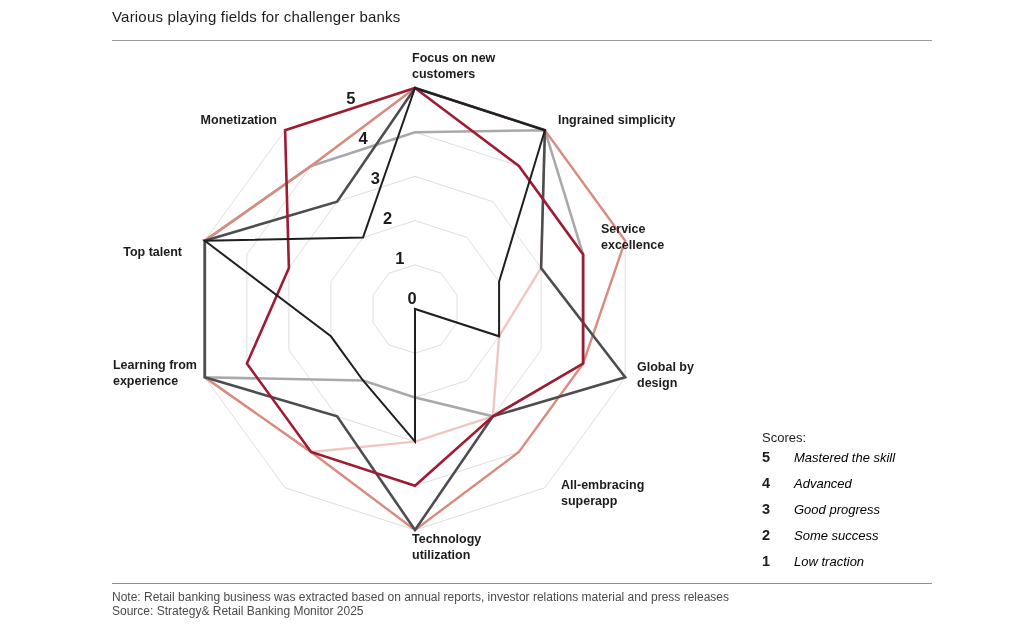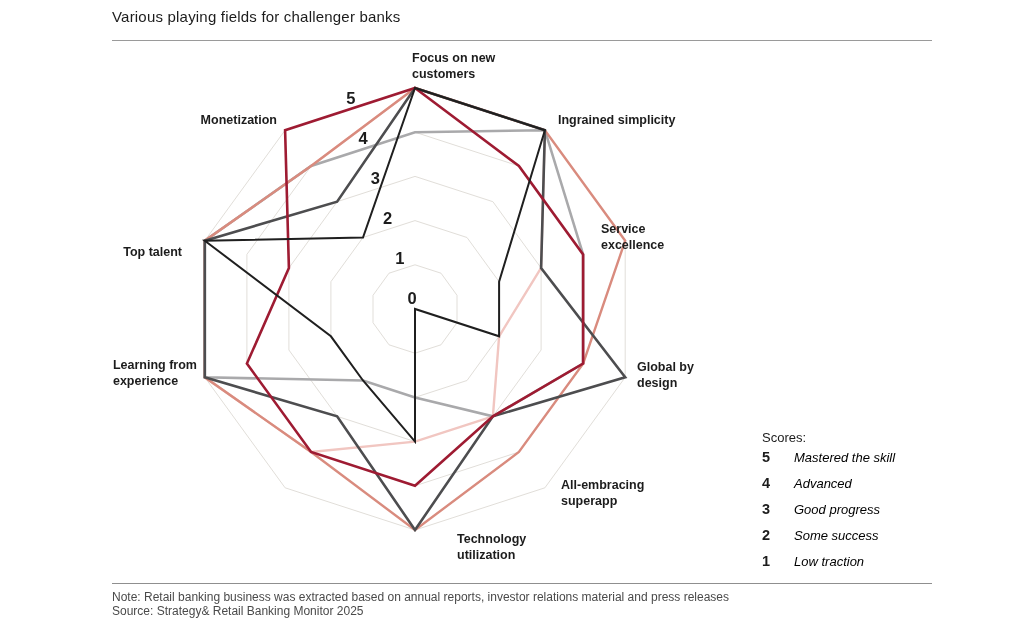"Technology" .ax5 { margin-left: 45px -> none }
